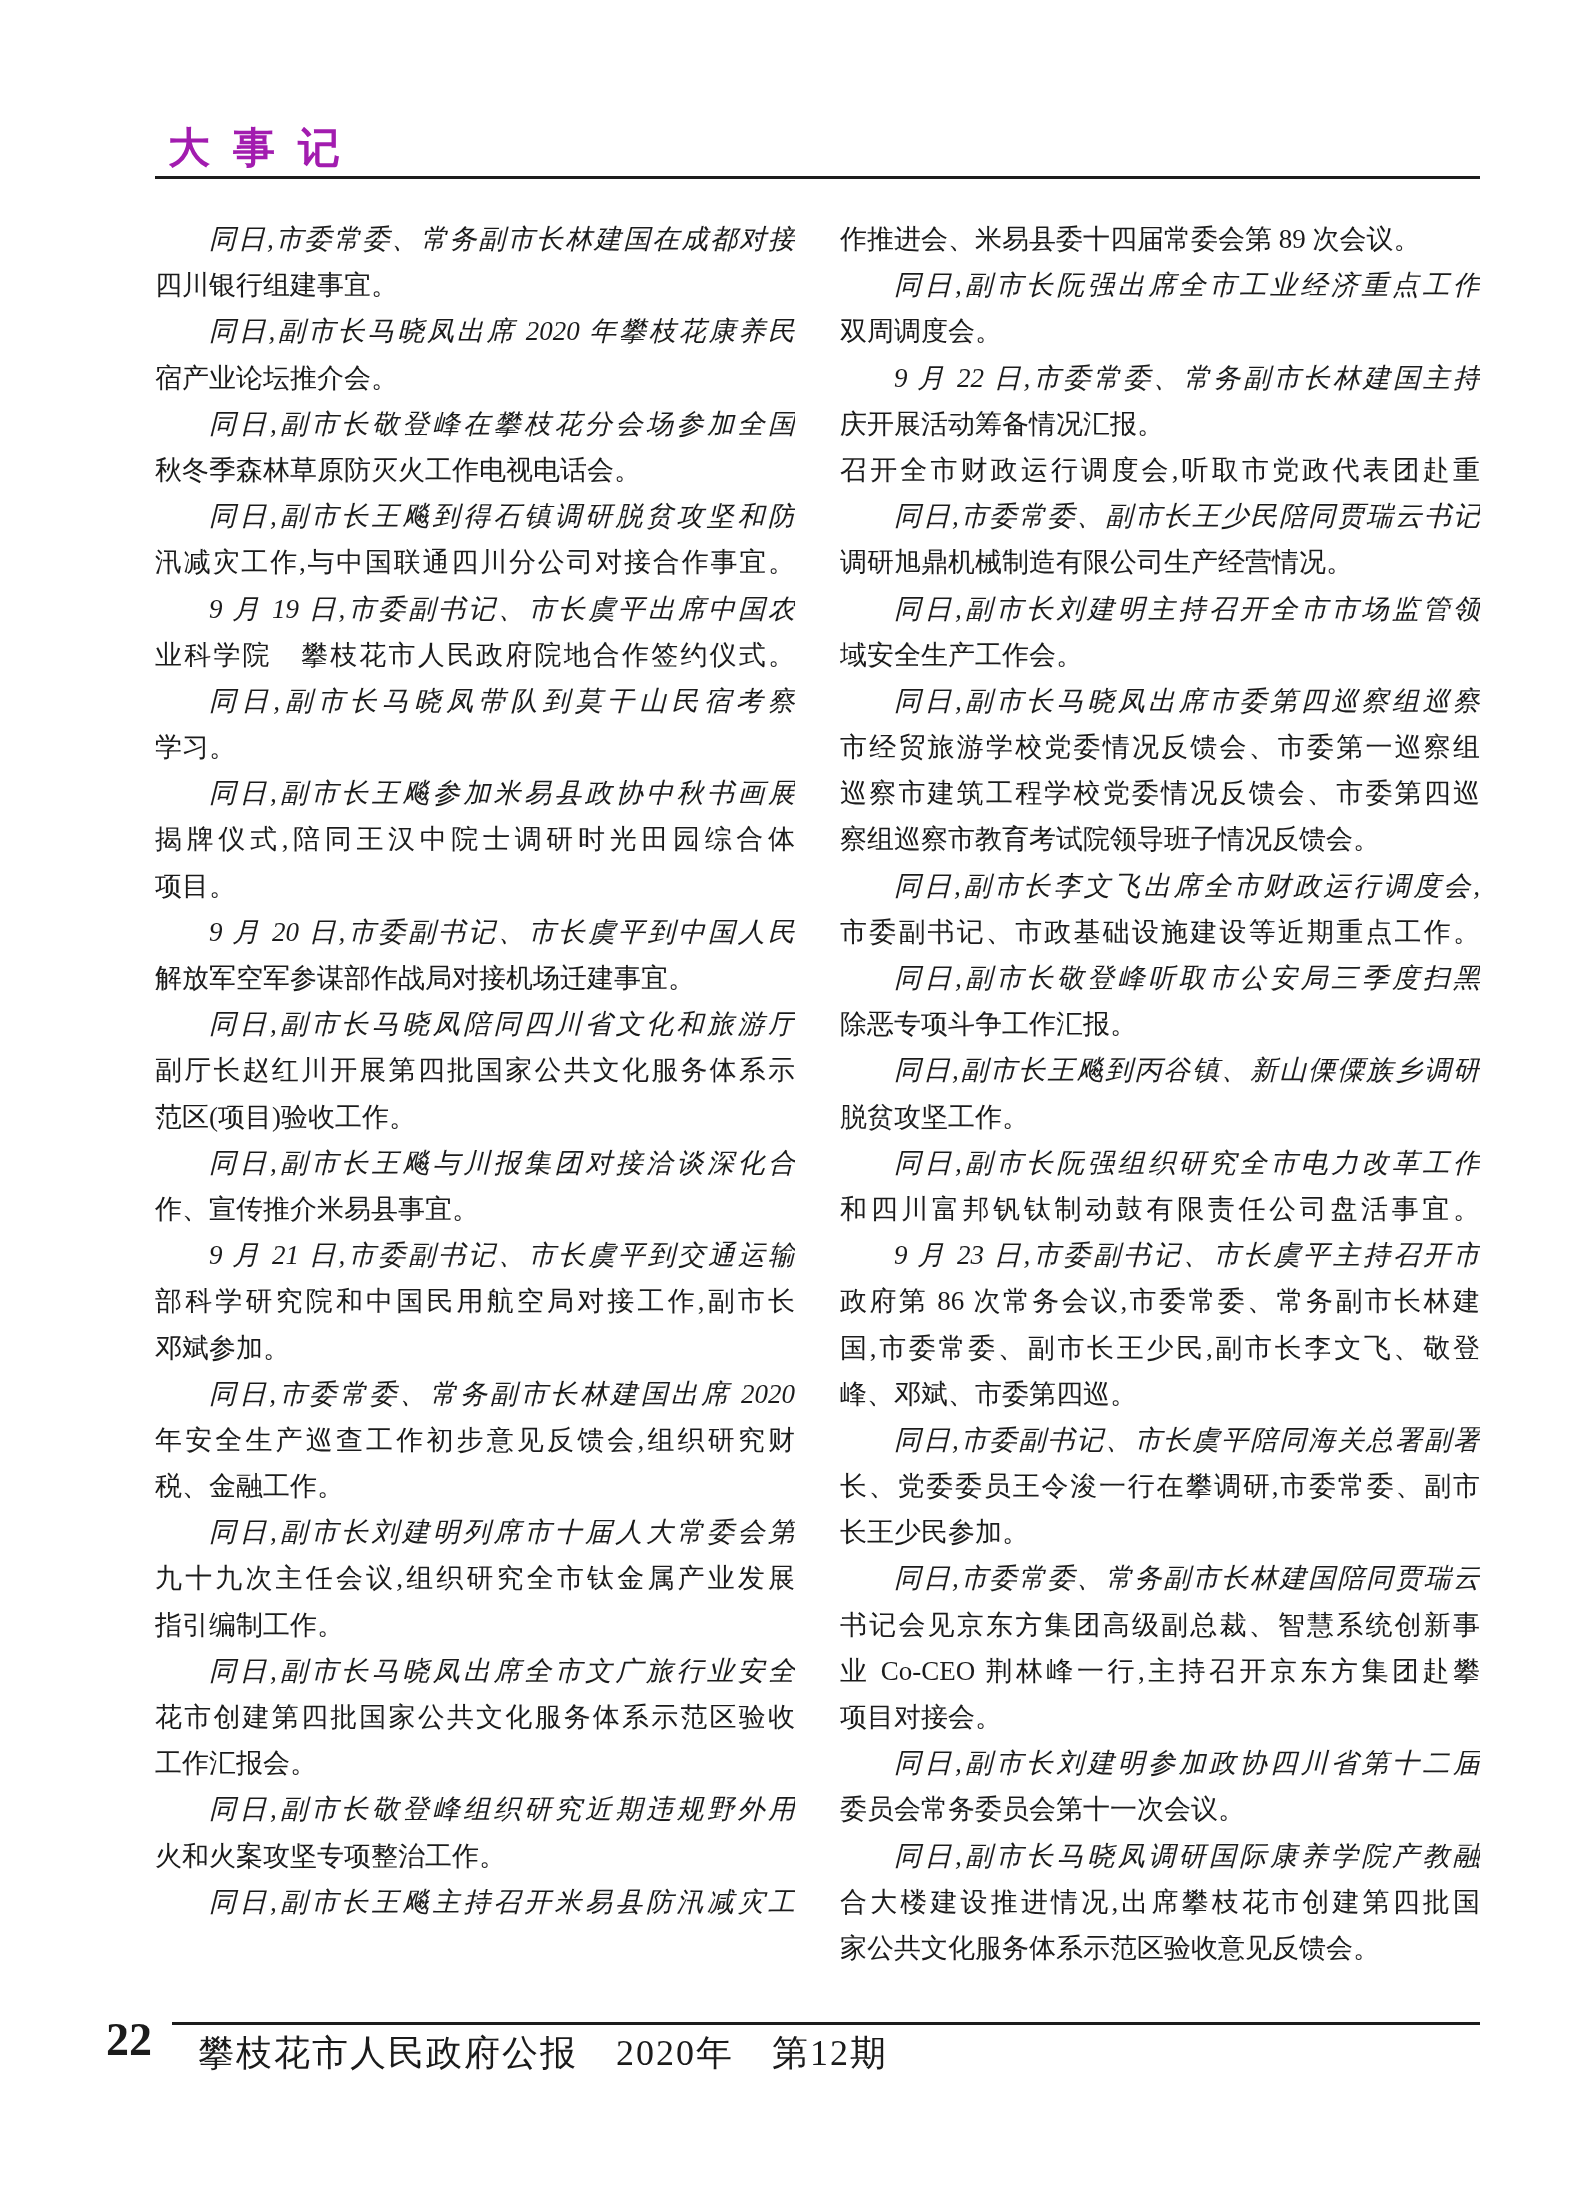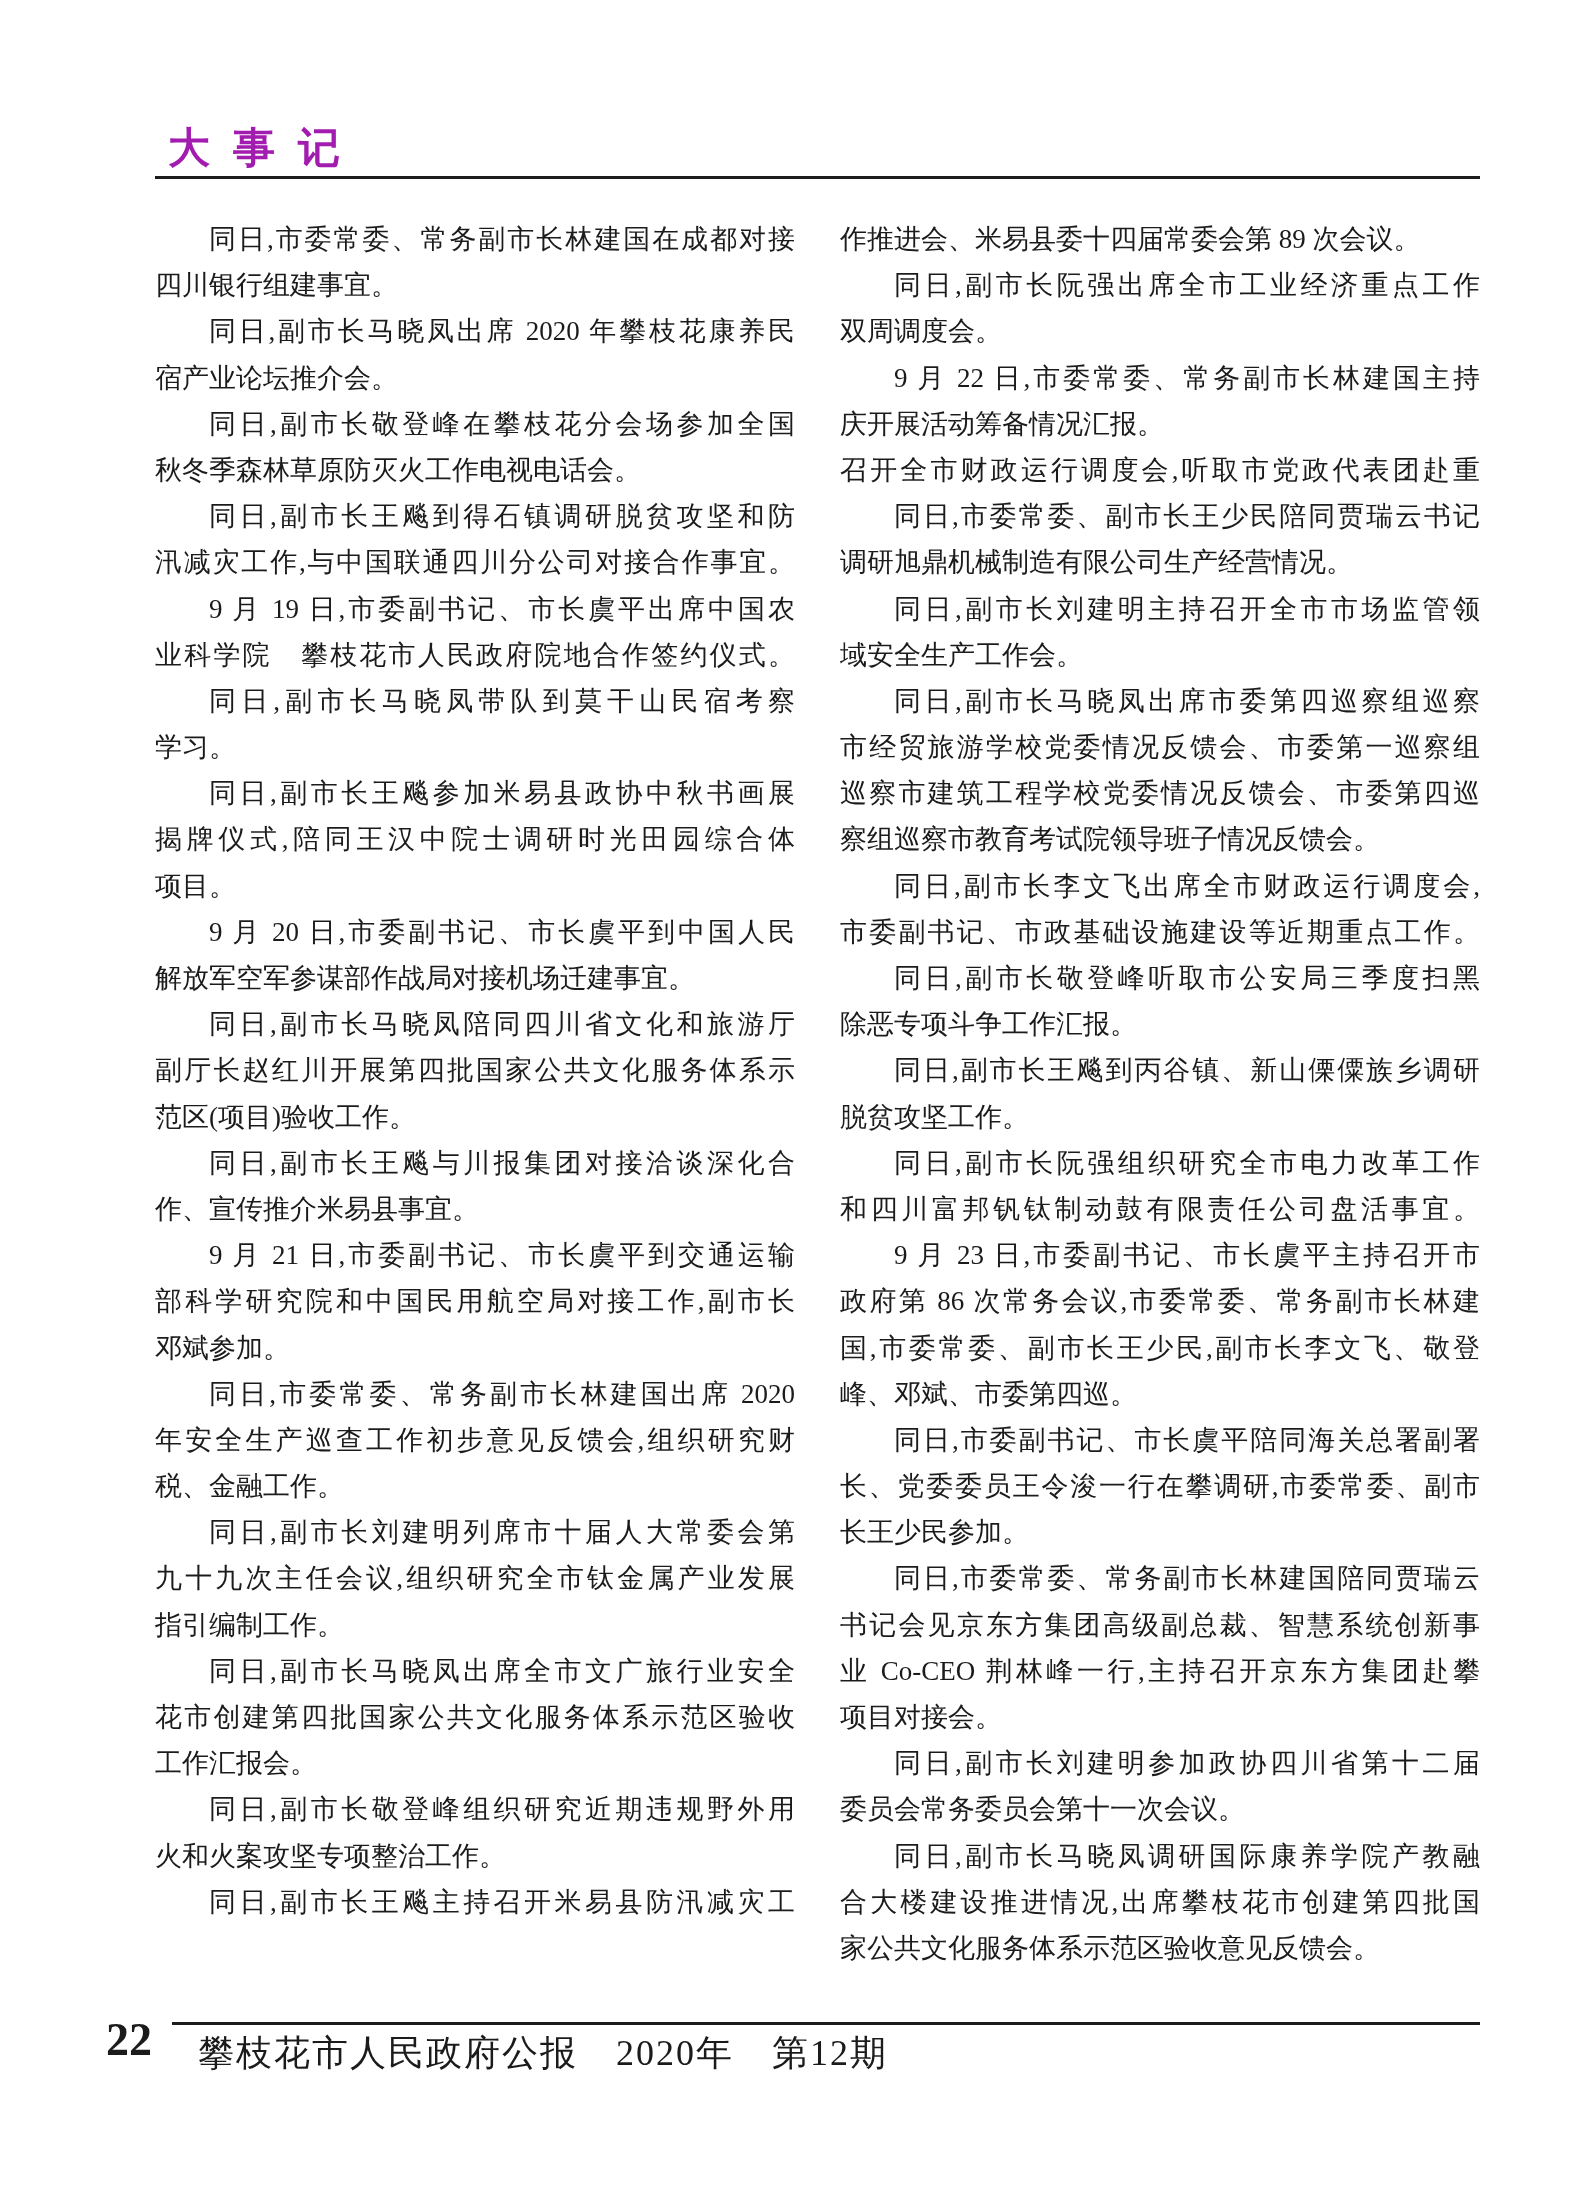"同日,市委常委、常务副市长林建国在成都对接" .line.ind { font-style: none -> italic }
